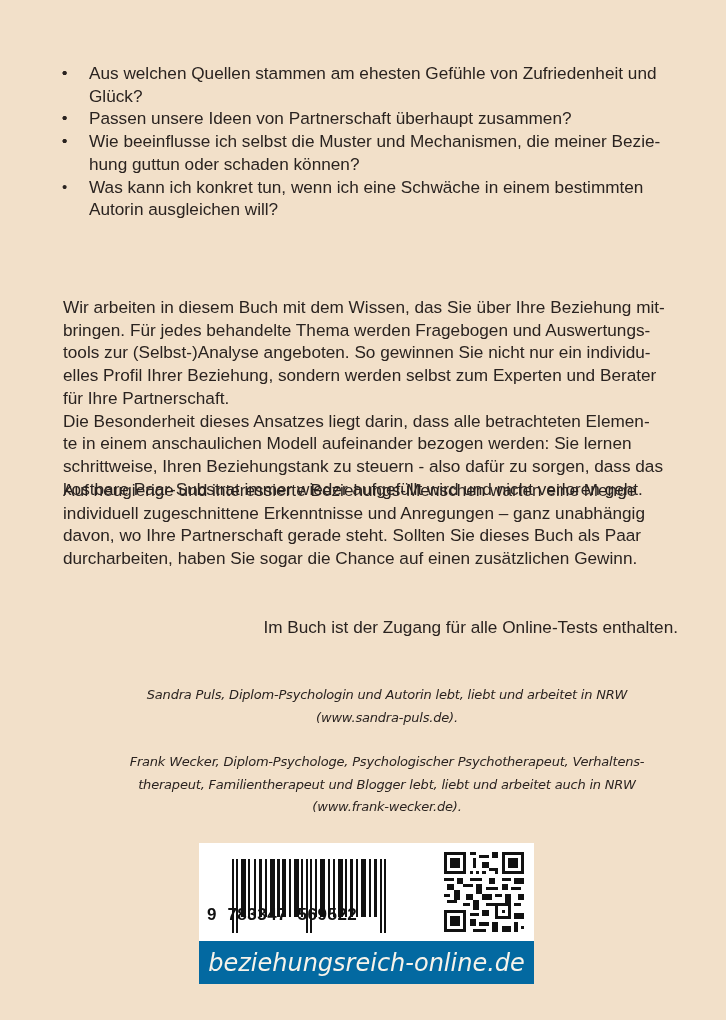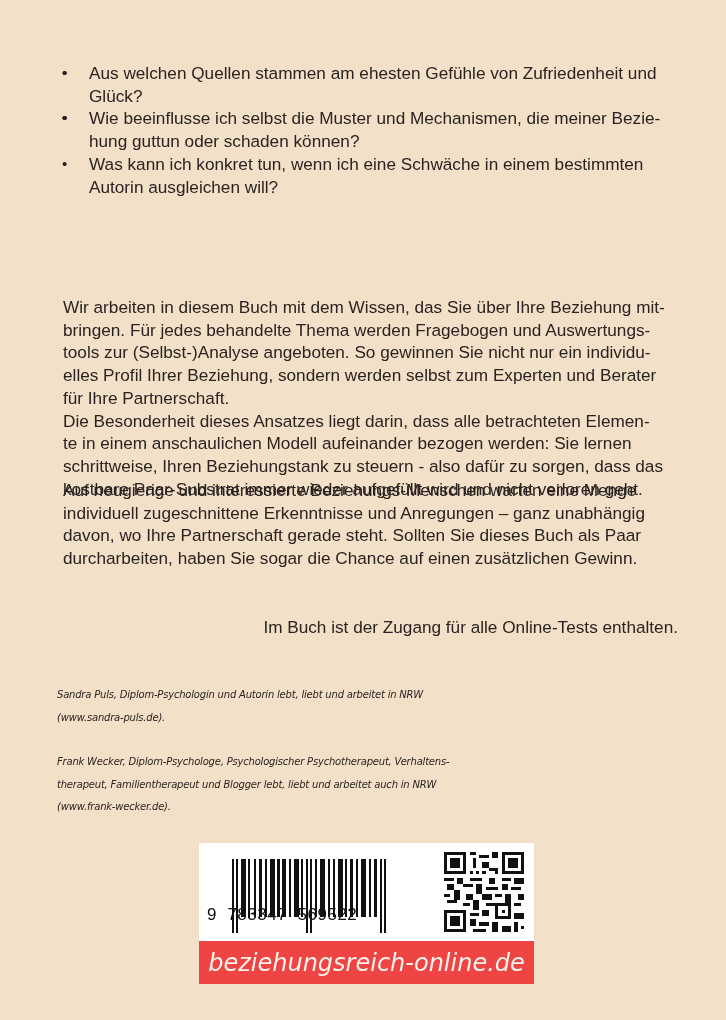"Passen unsere Ideen von Partnerschaft" span { html: none -> <span>Passen unsere Ideen von Partnerschaft überhaupt zusammen?</span> }
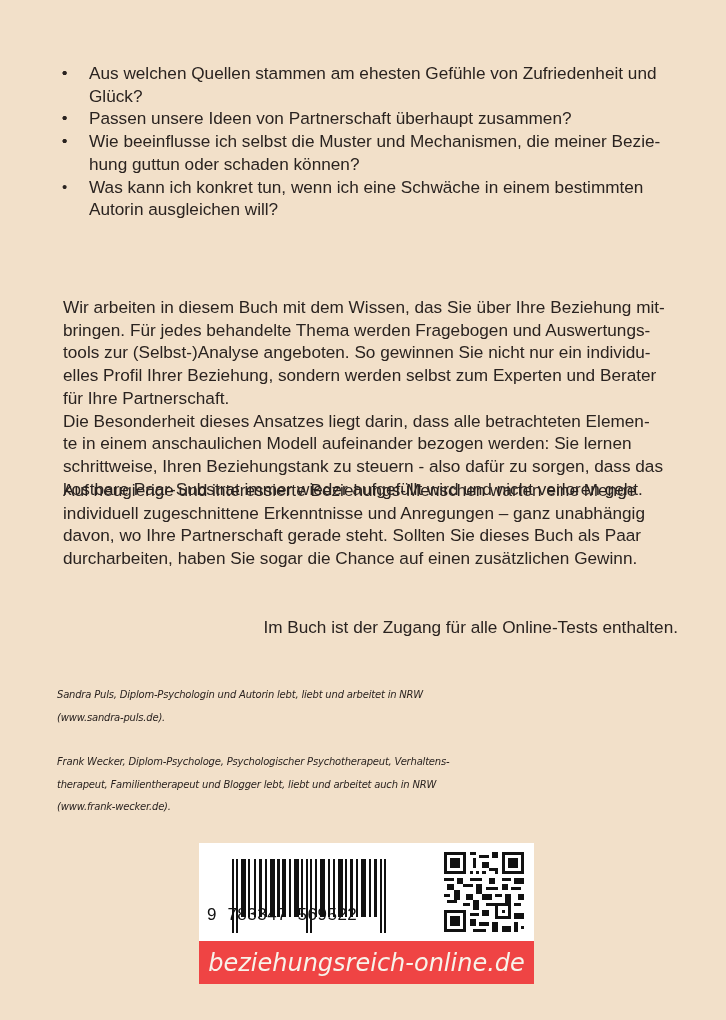"Sandra Puls, Diplom-Psychologin und" .authors { font-size: 10px -> 13px; left: 57px -> 77px; text-align: none -> center }
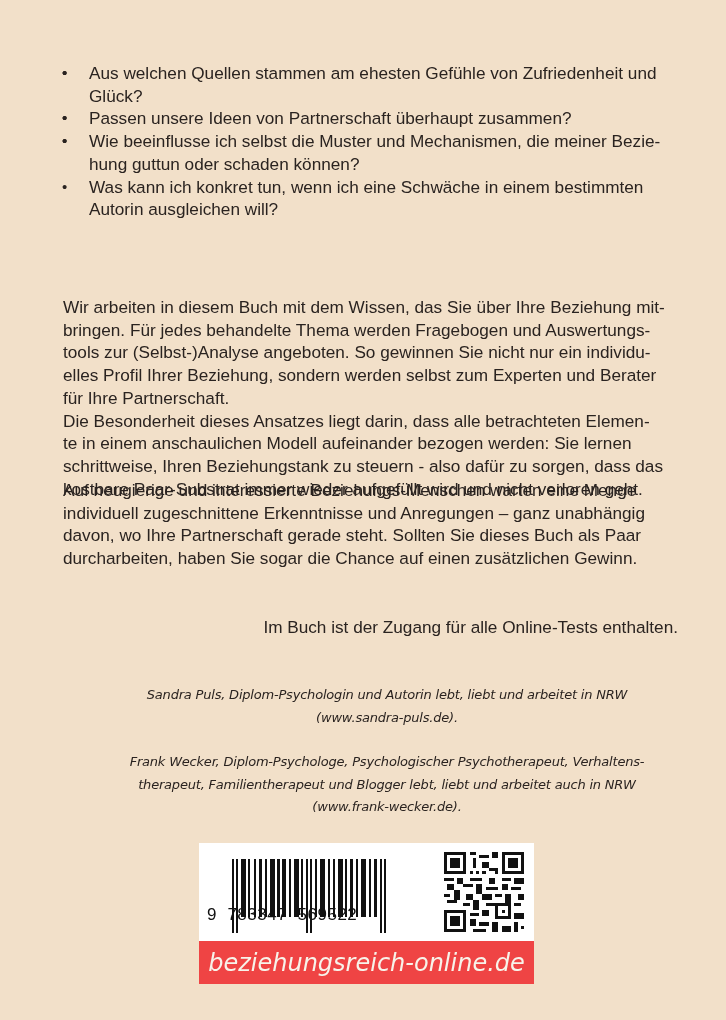"9 783347 569522" .panel-white { font-weight: none -> bold }
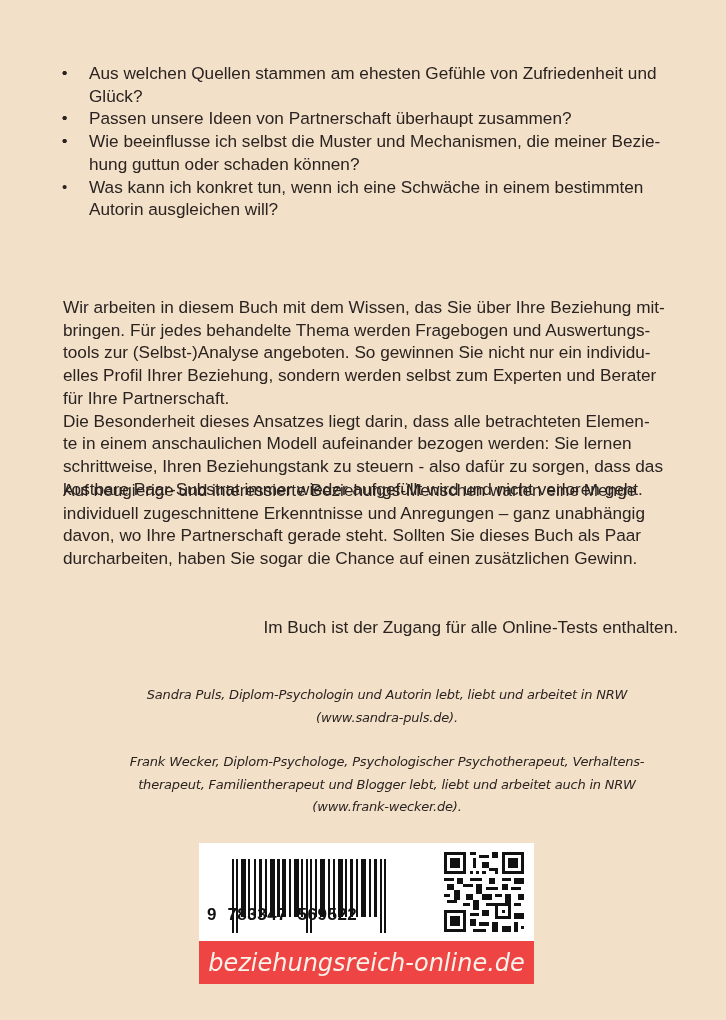"beziehungsreich-online.de" .panel-green { background: #ef4444 -> #0369a1 }
